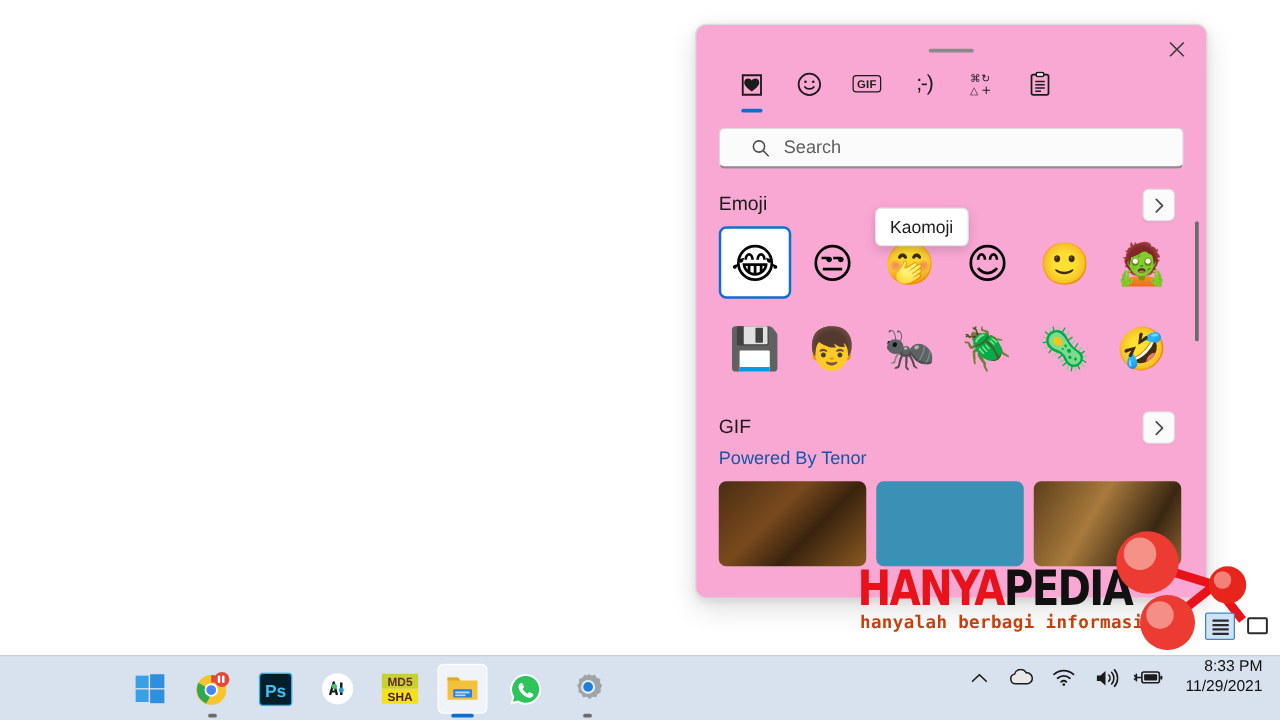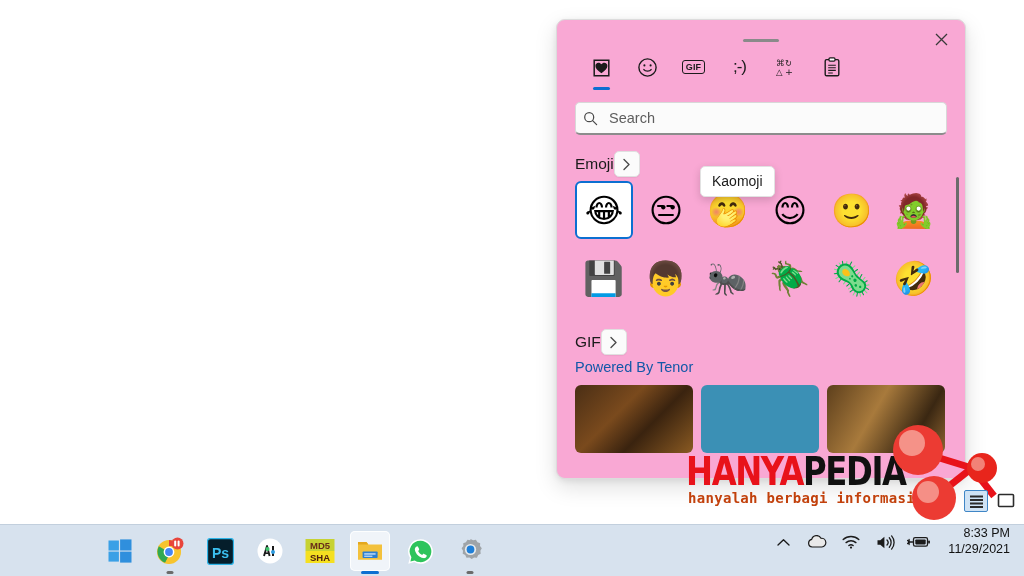"Search" .search-wrap { padding-left: 7px -> 25px }
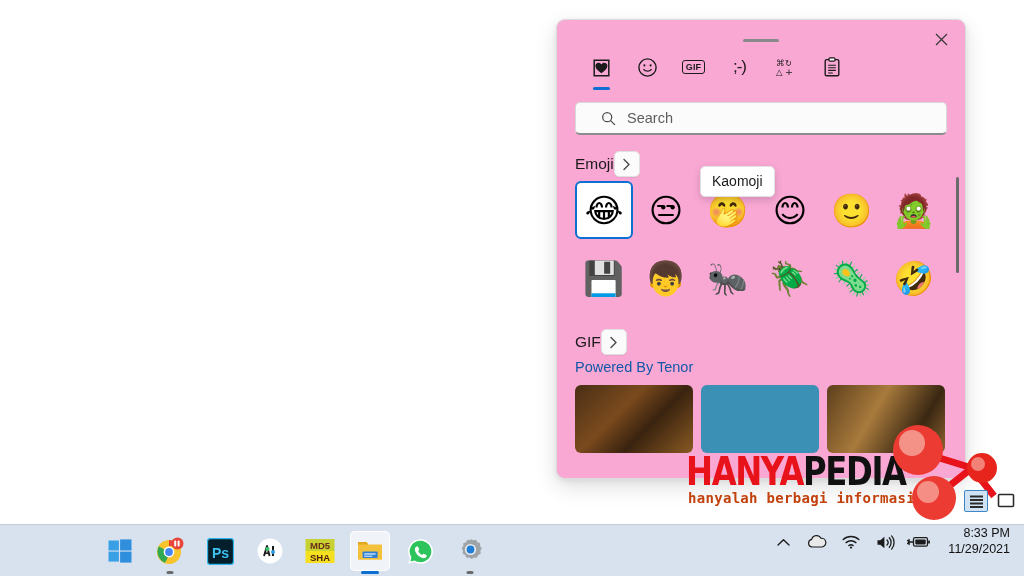"Emoji" .section-head { justify-content: flex-start -> space-between }
